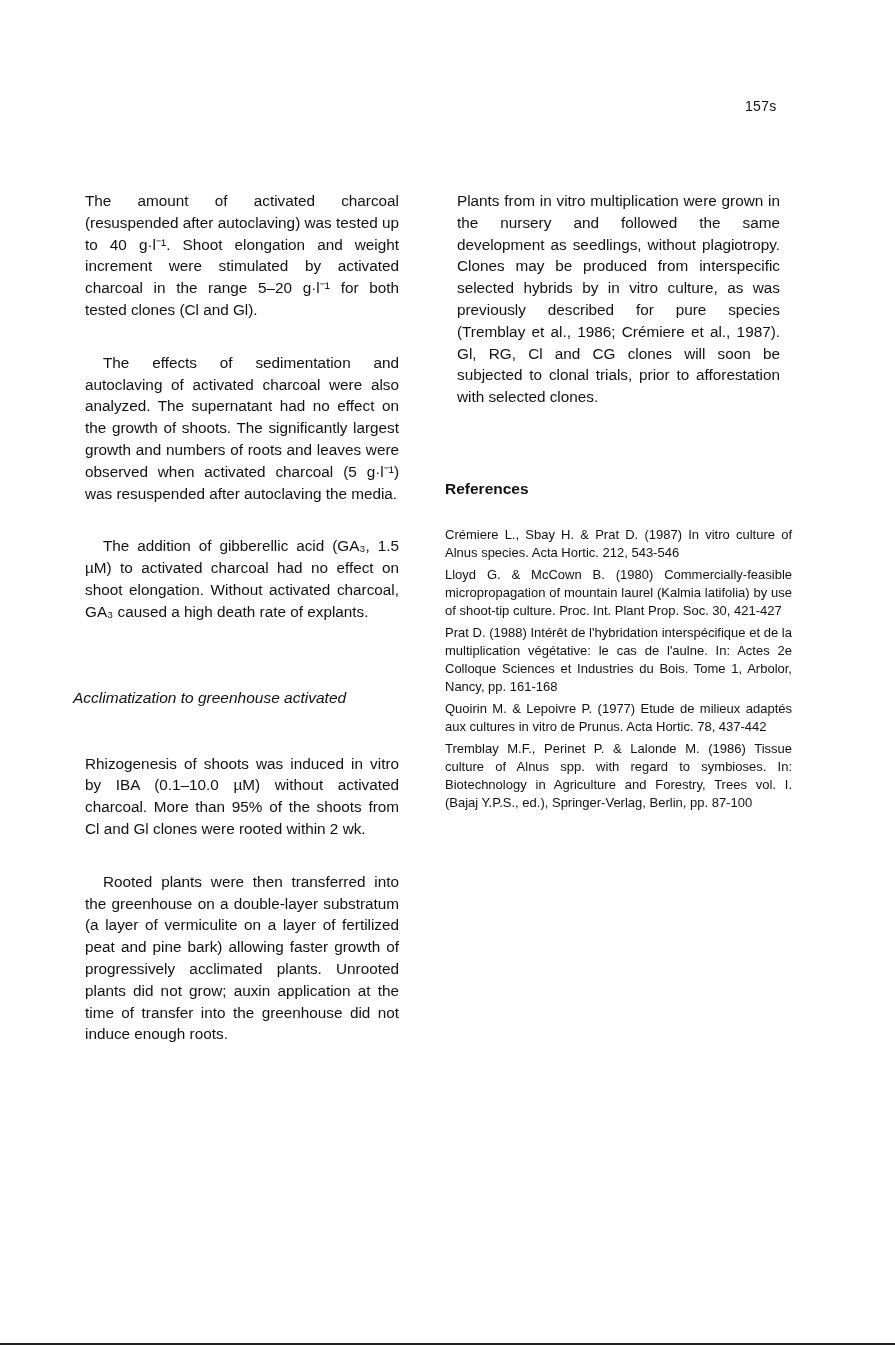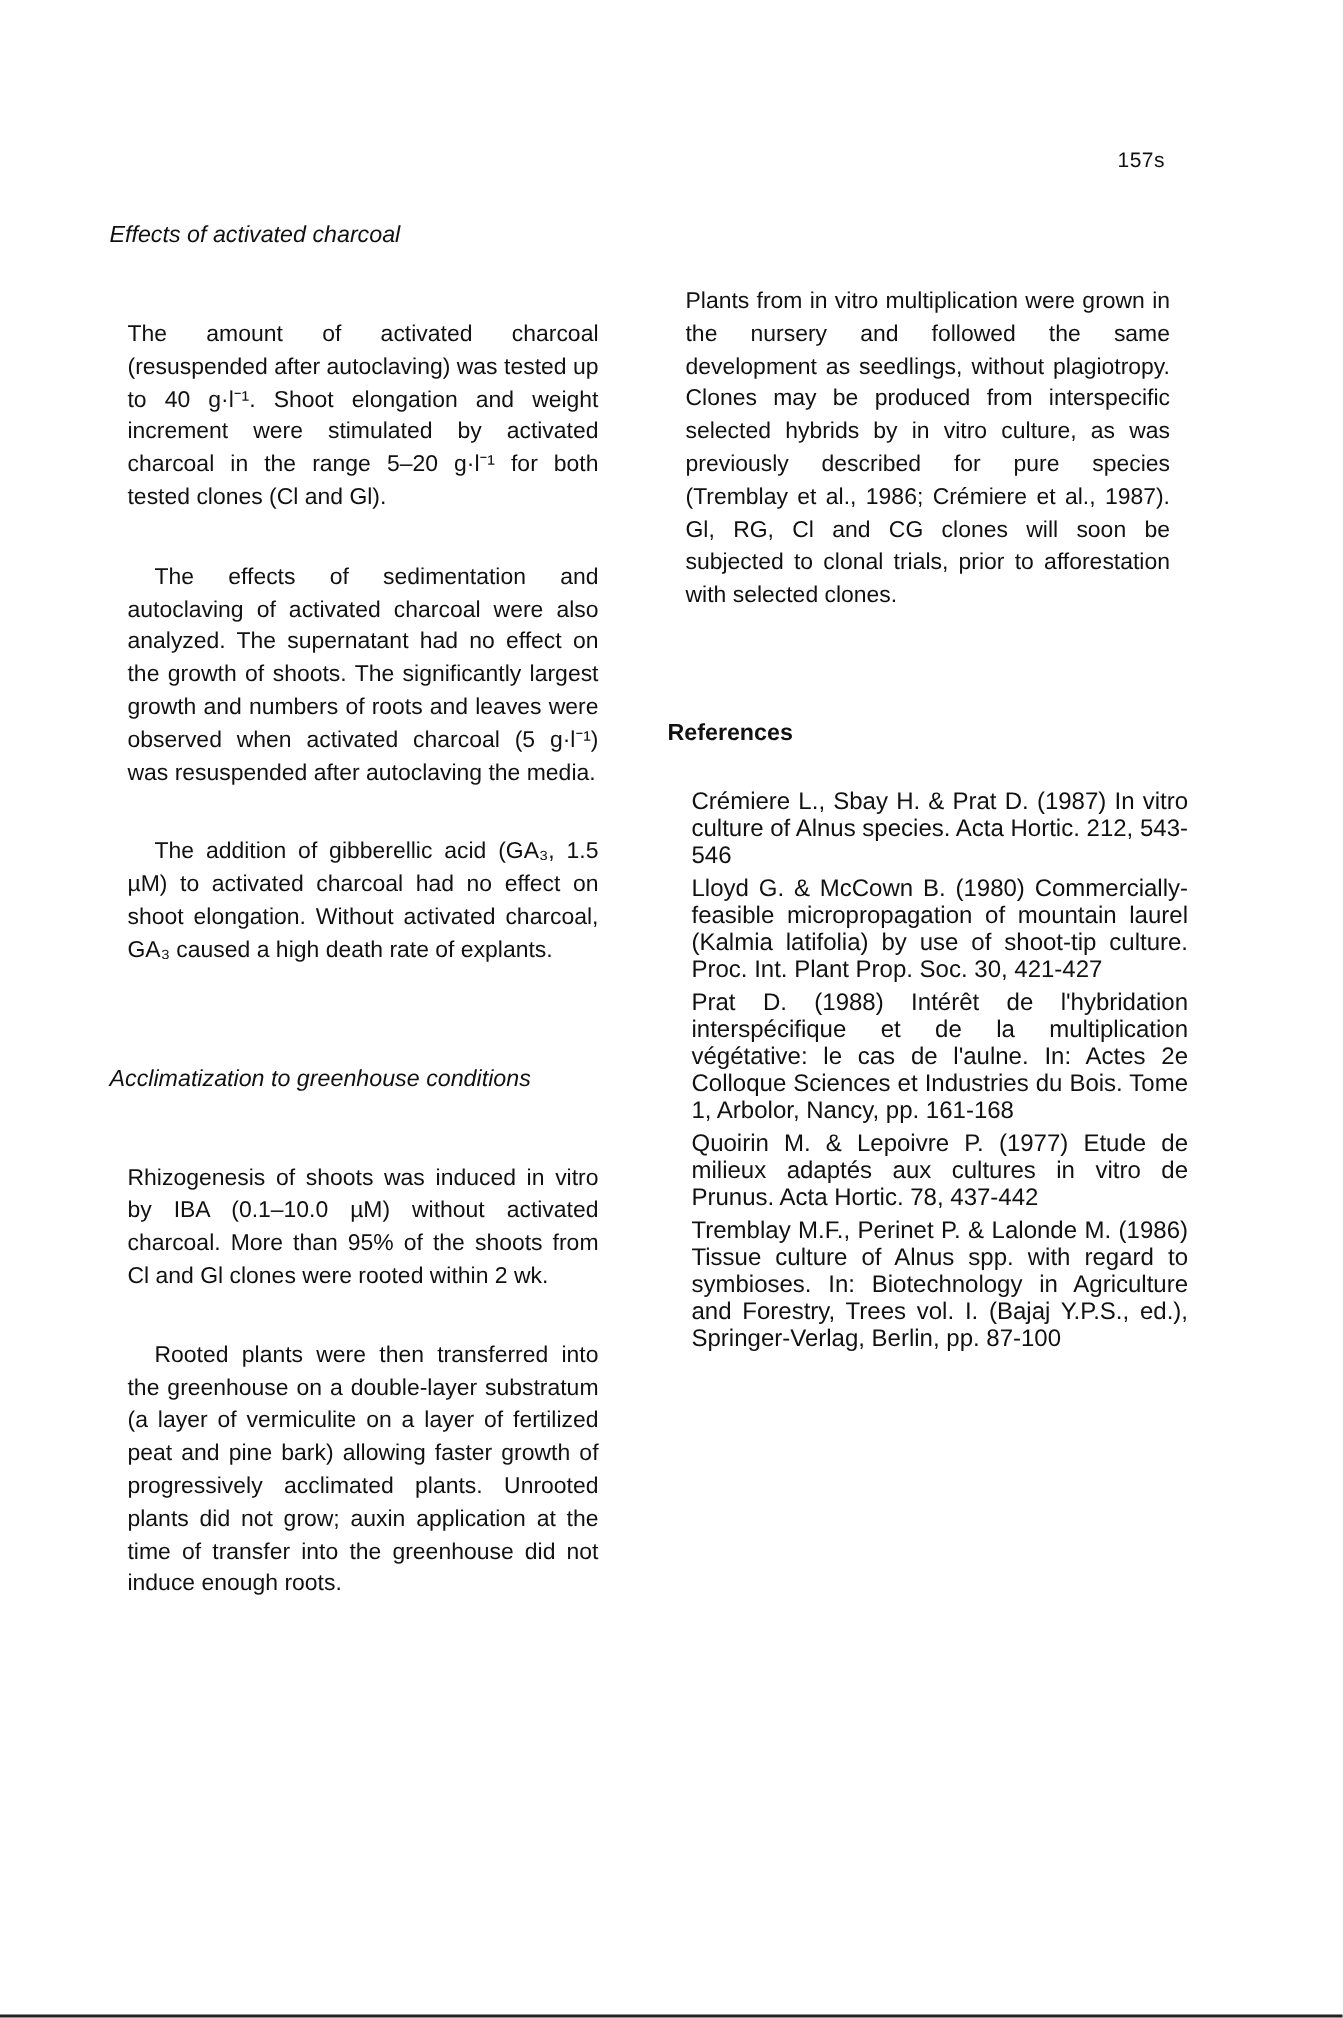"Effects of activated charcoal" p.subhead-italic { html: <p>Effects of activated charcoal</p> -> none }
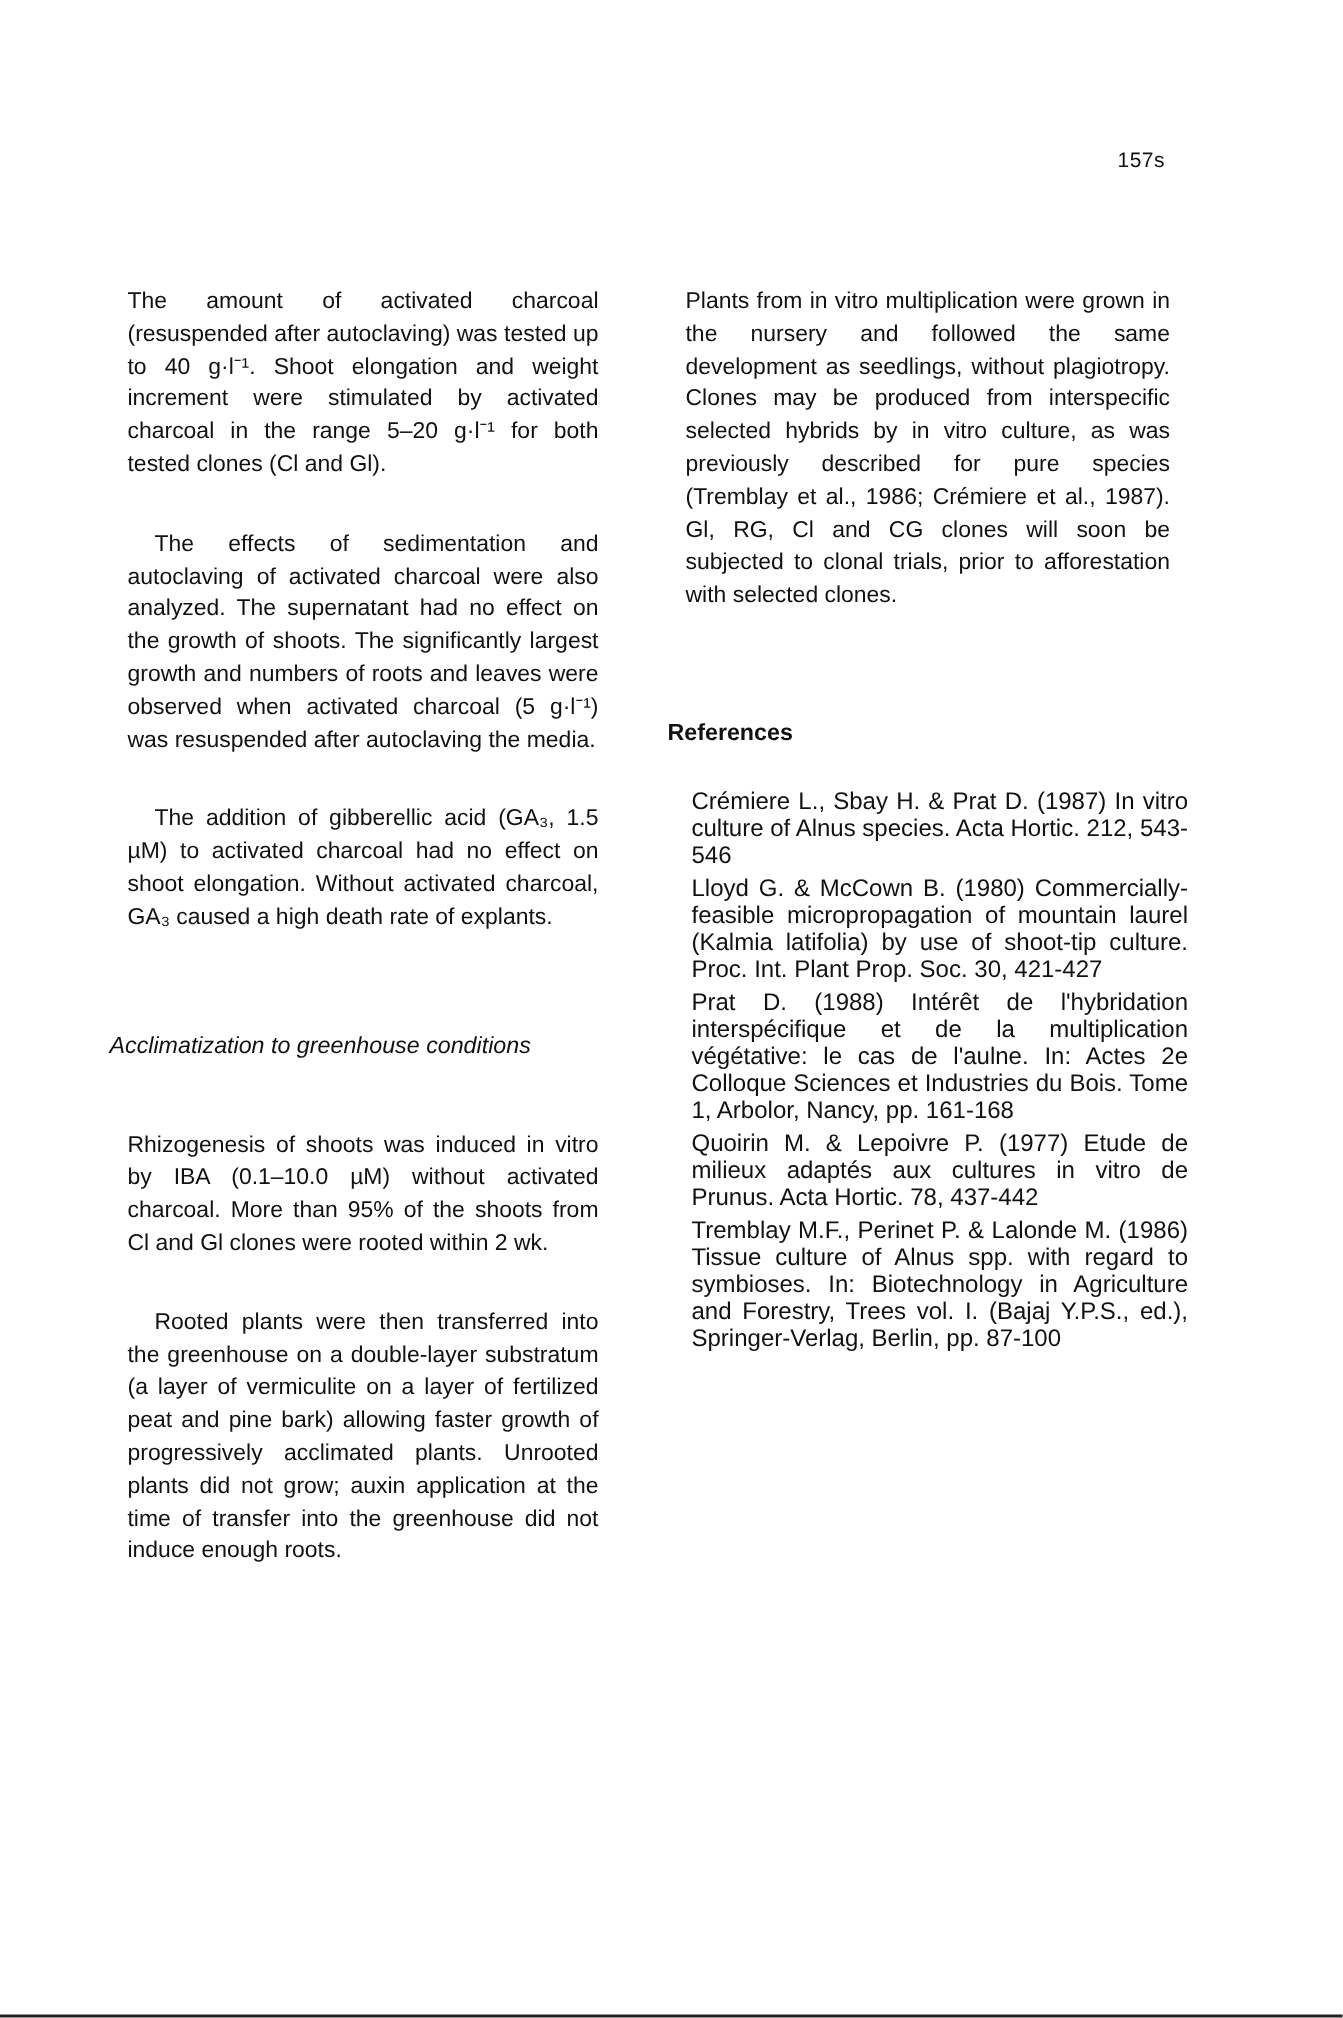"Crémiere L., Sbay H. &" .ref { font-size: 16px -> 13px; margin: 0 0 4px 16px -> 0 0 4px 0 }
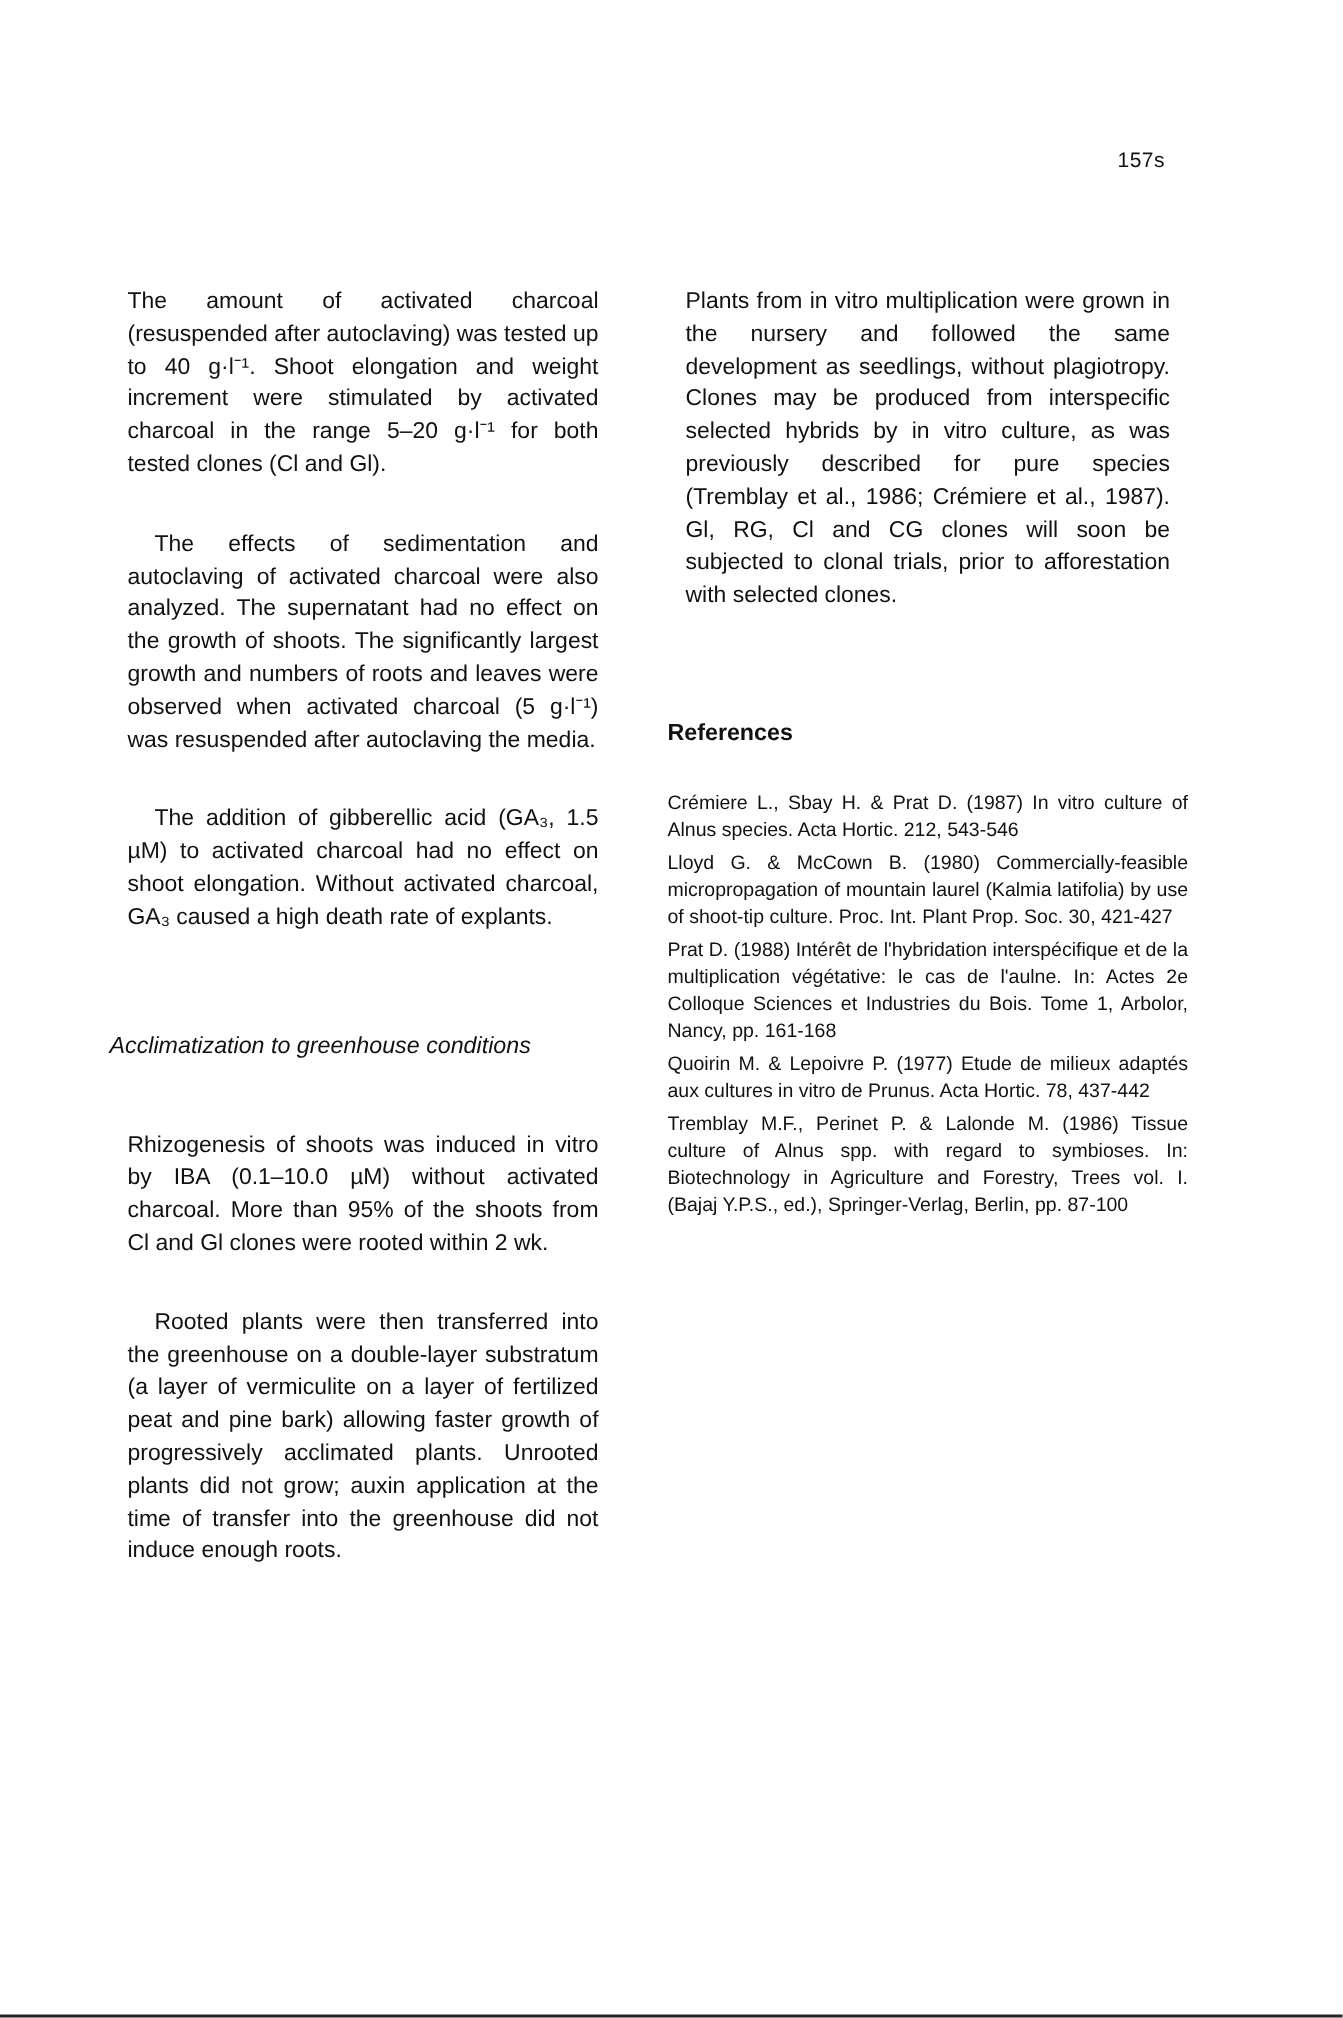"Acclimatization to greenhouse conditions" p.subhead-italic { text: conditions -> activated }
